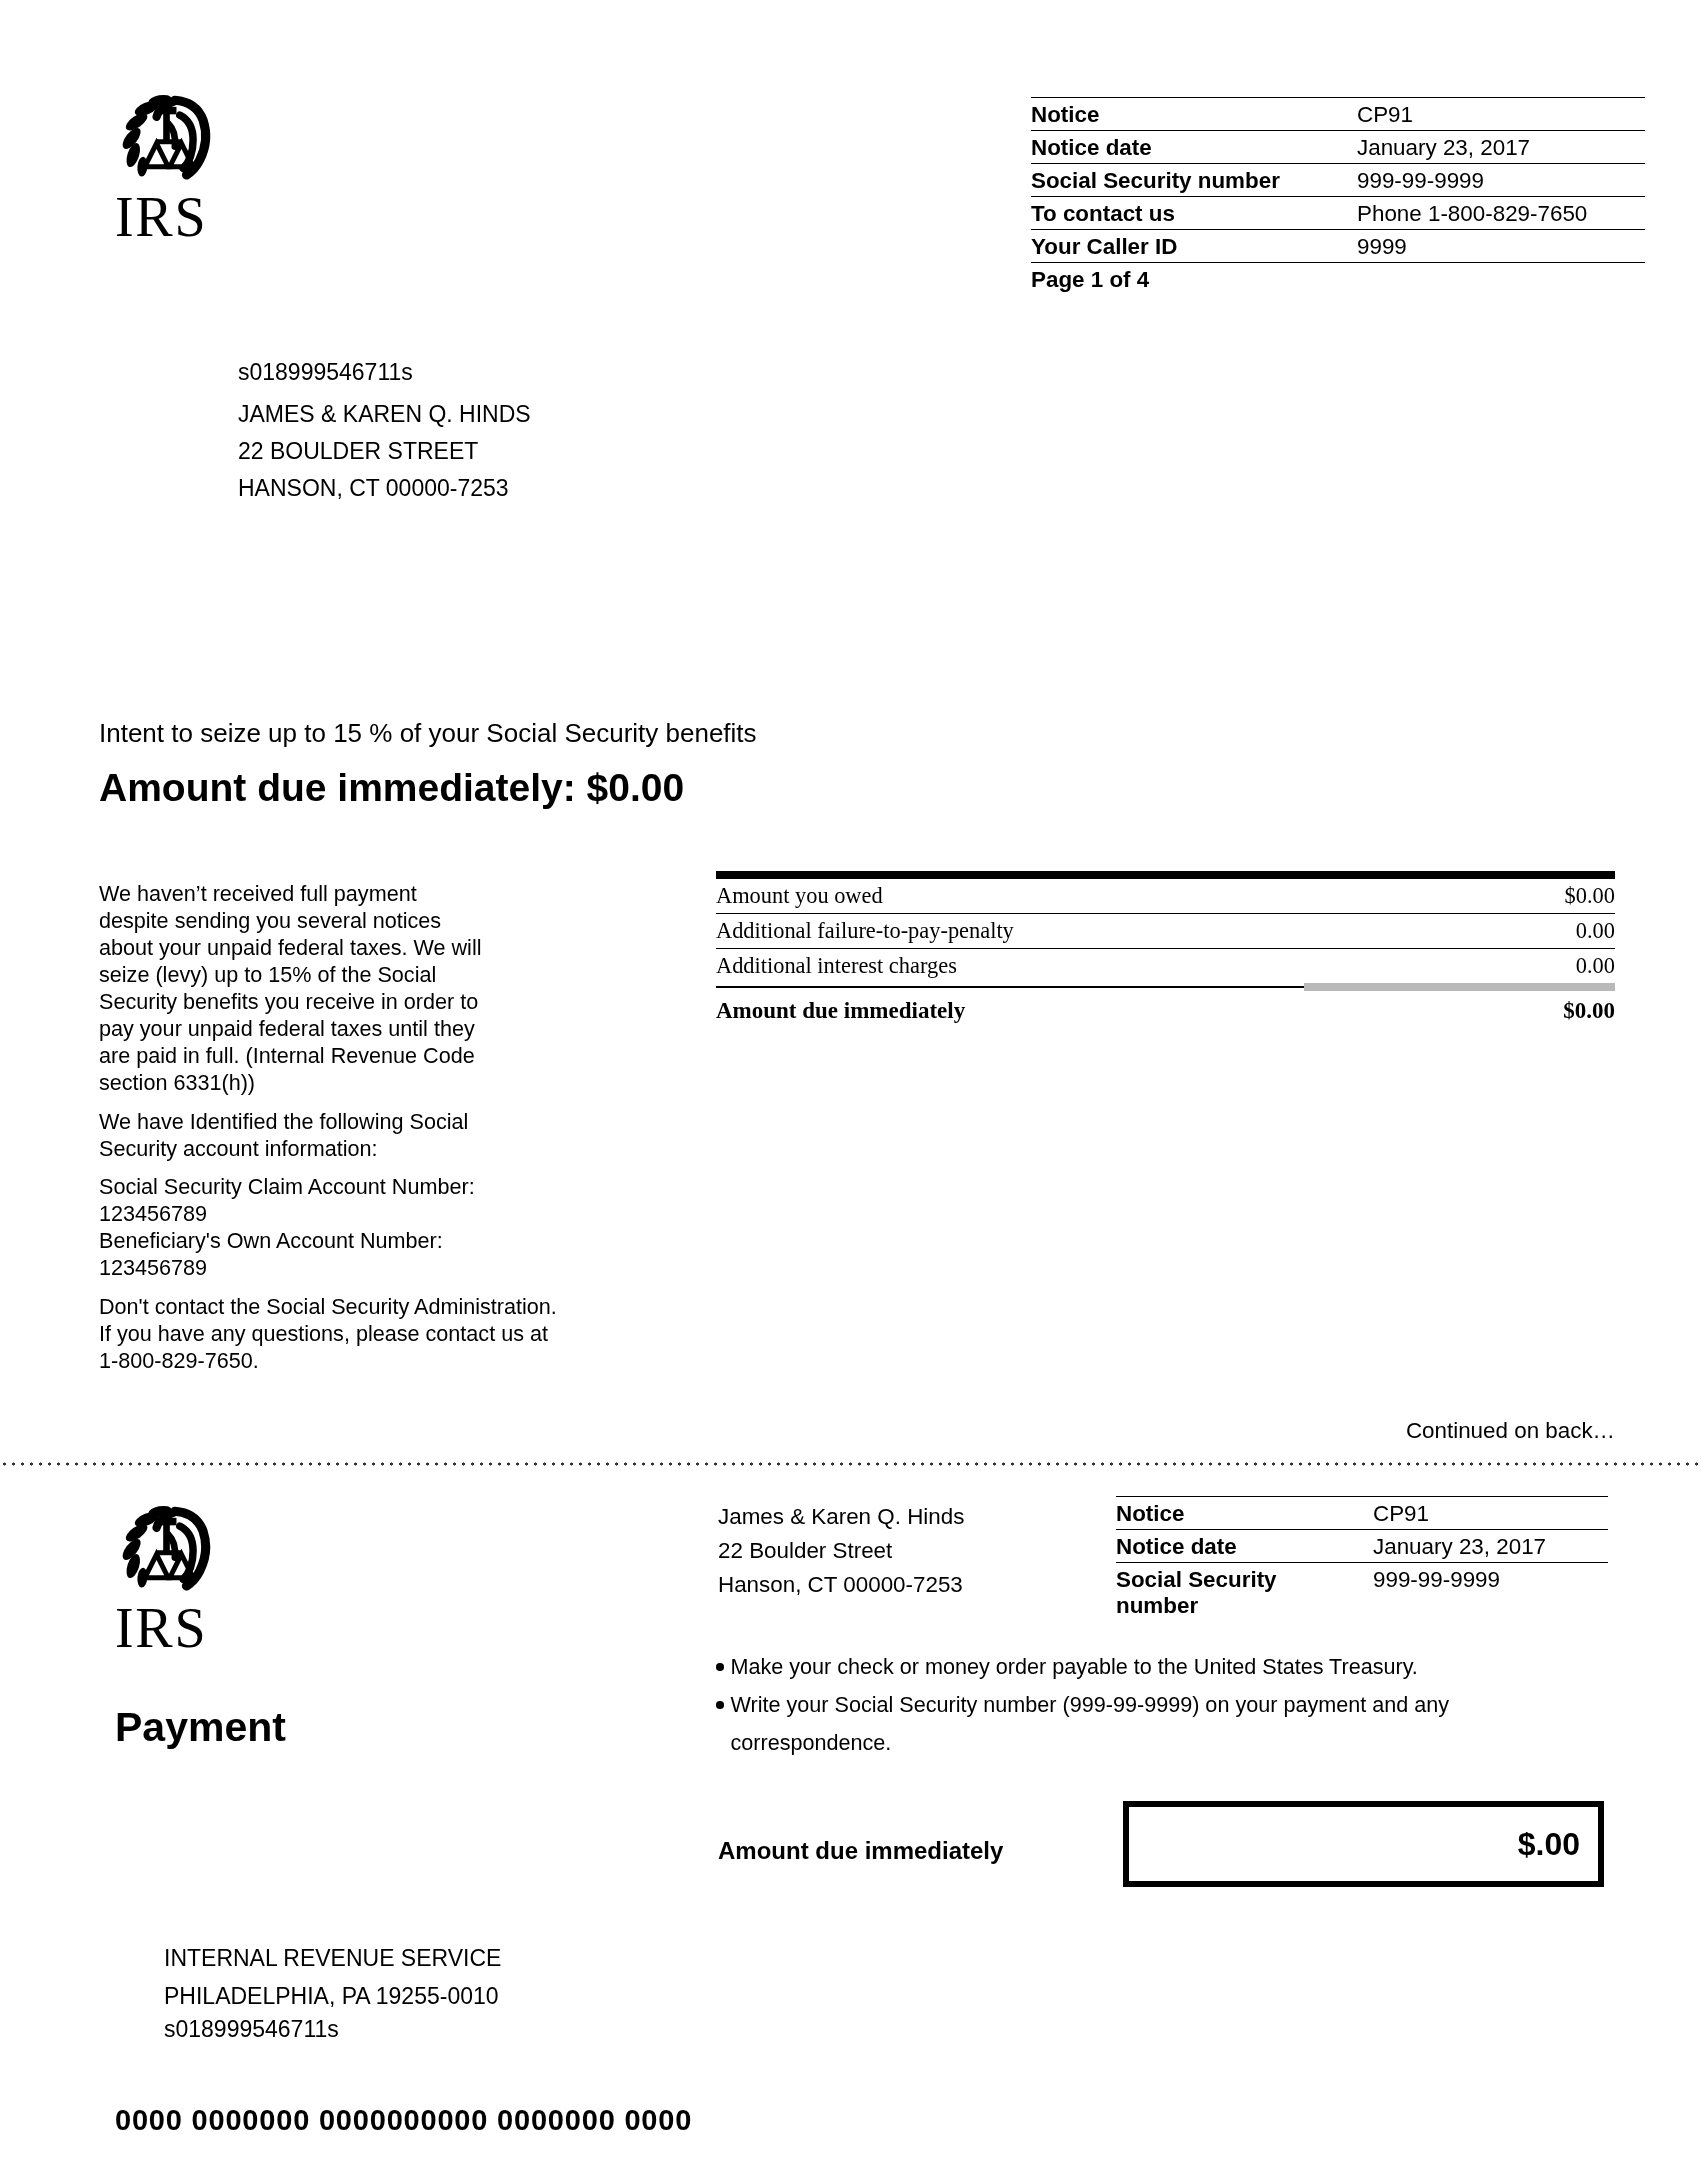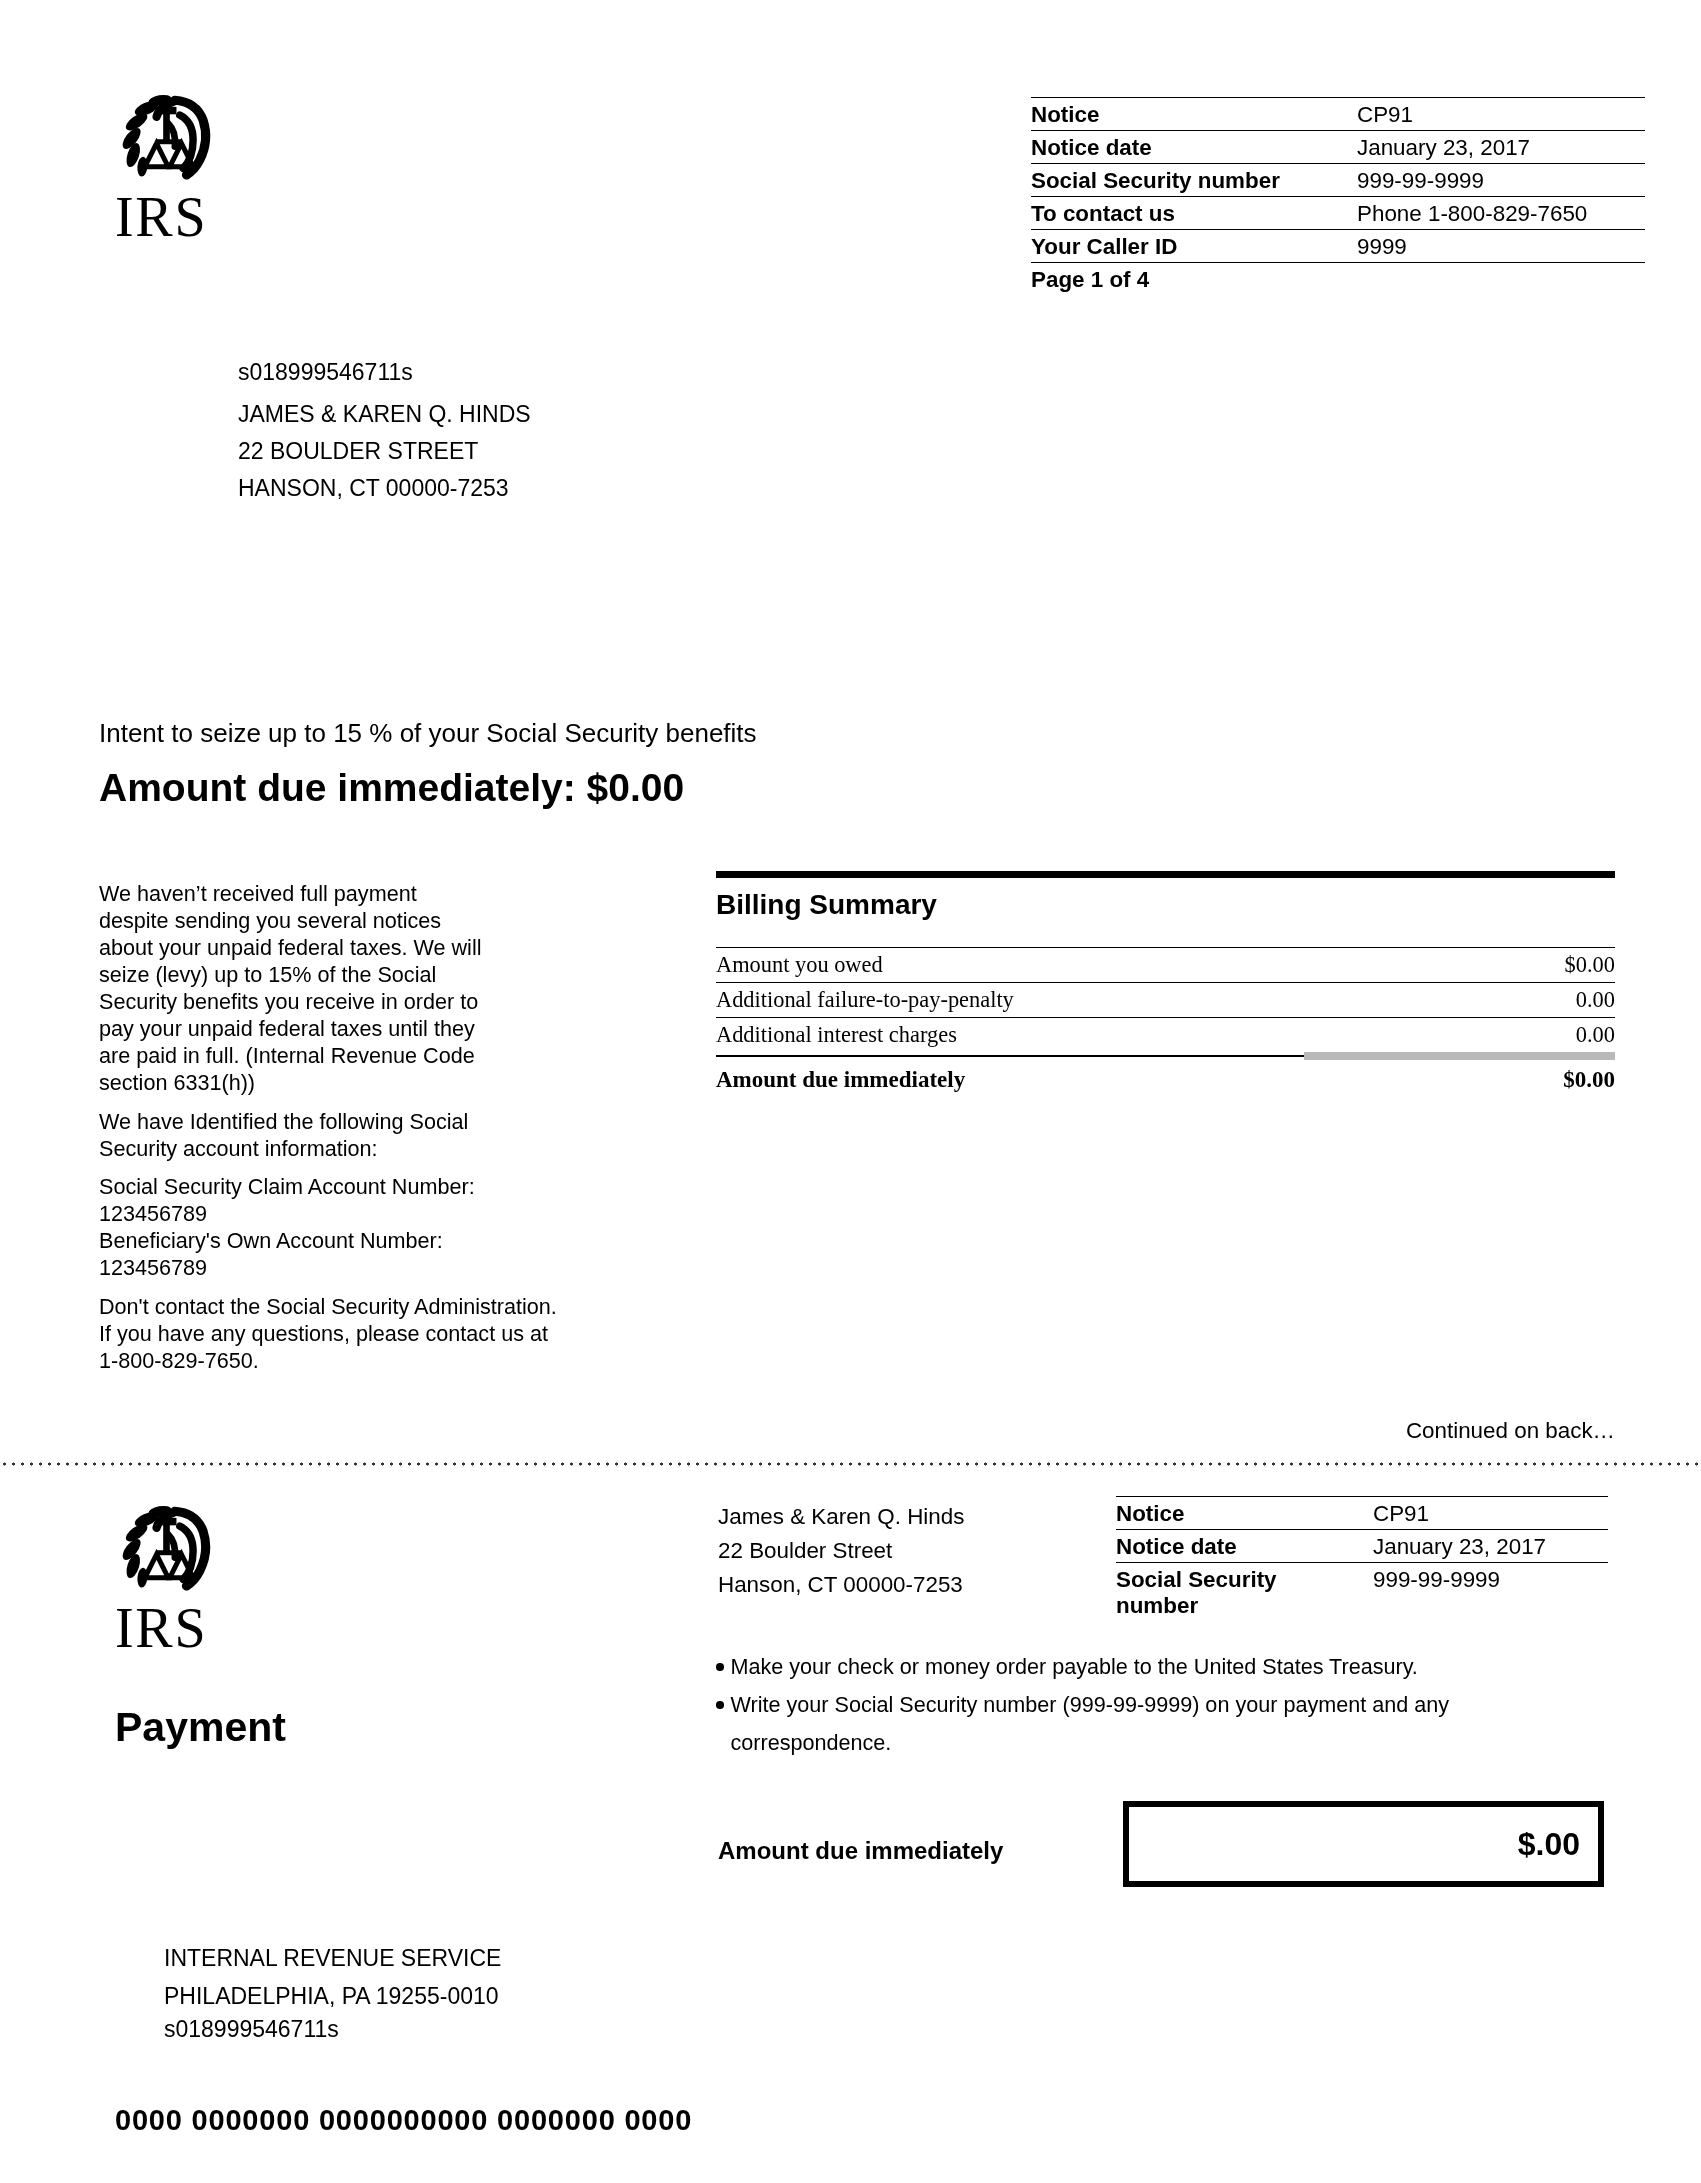"Billing Summary" div.billing-title { html: <div>Billing Summary</div> -> none }
